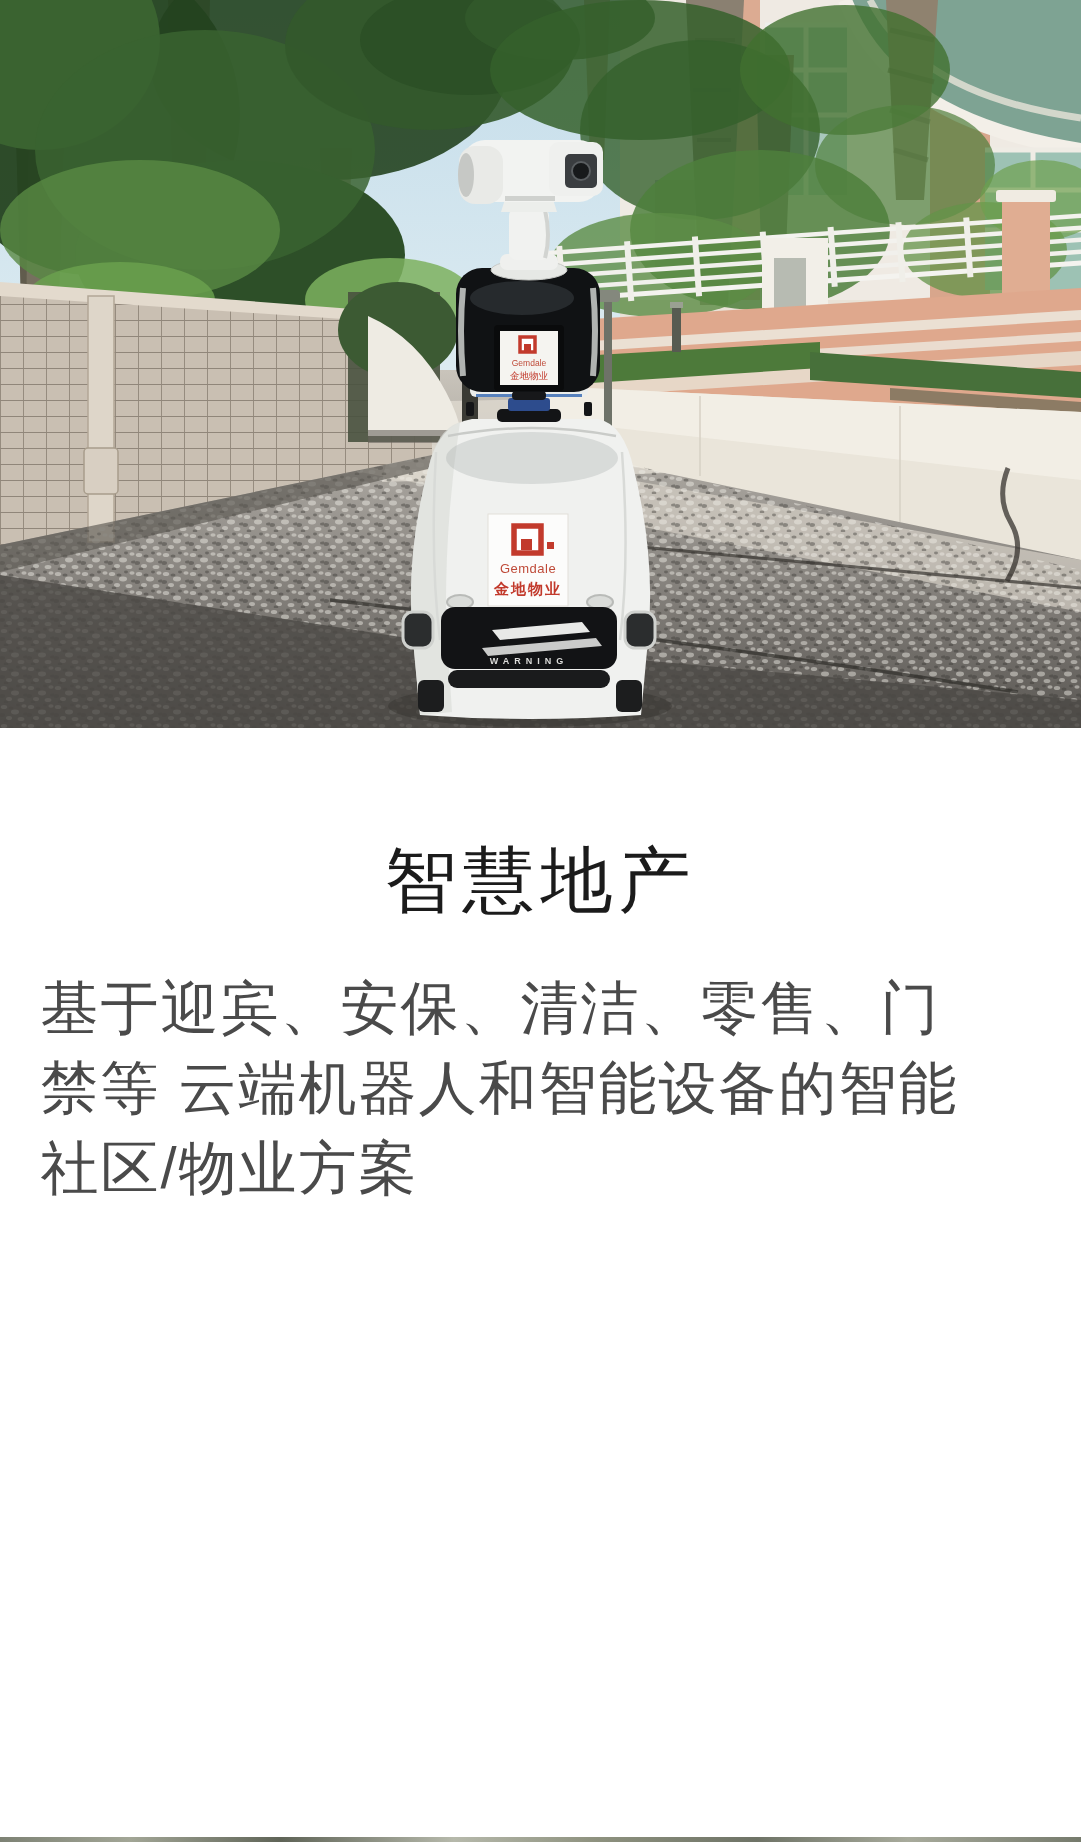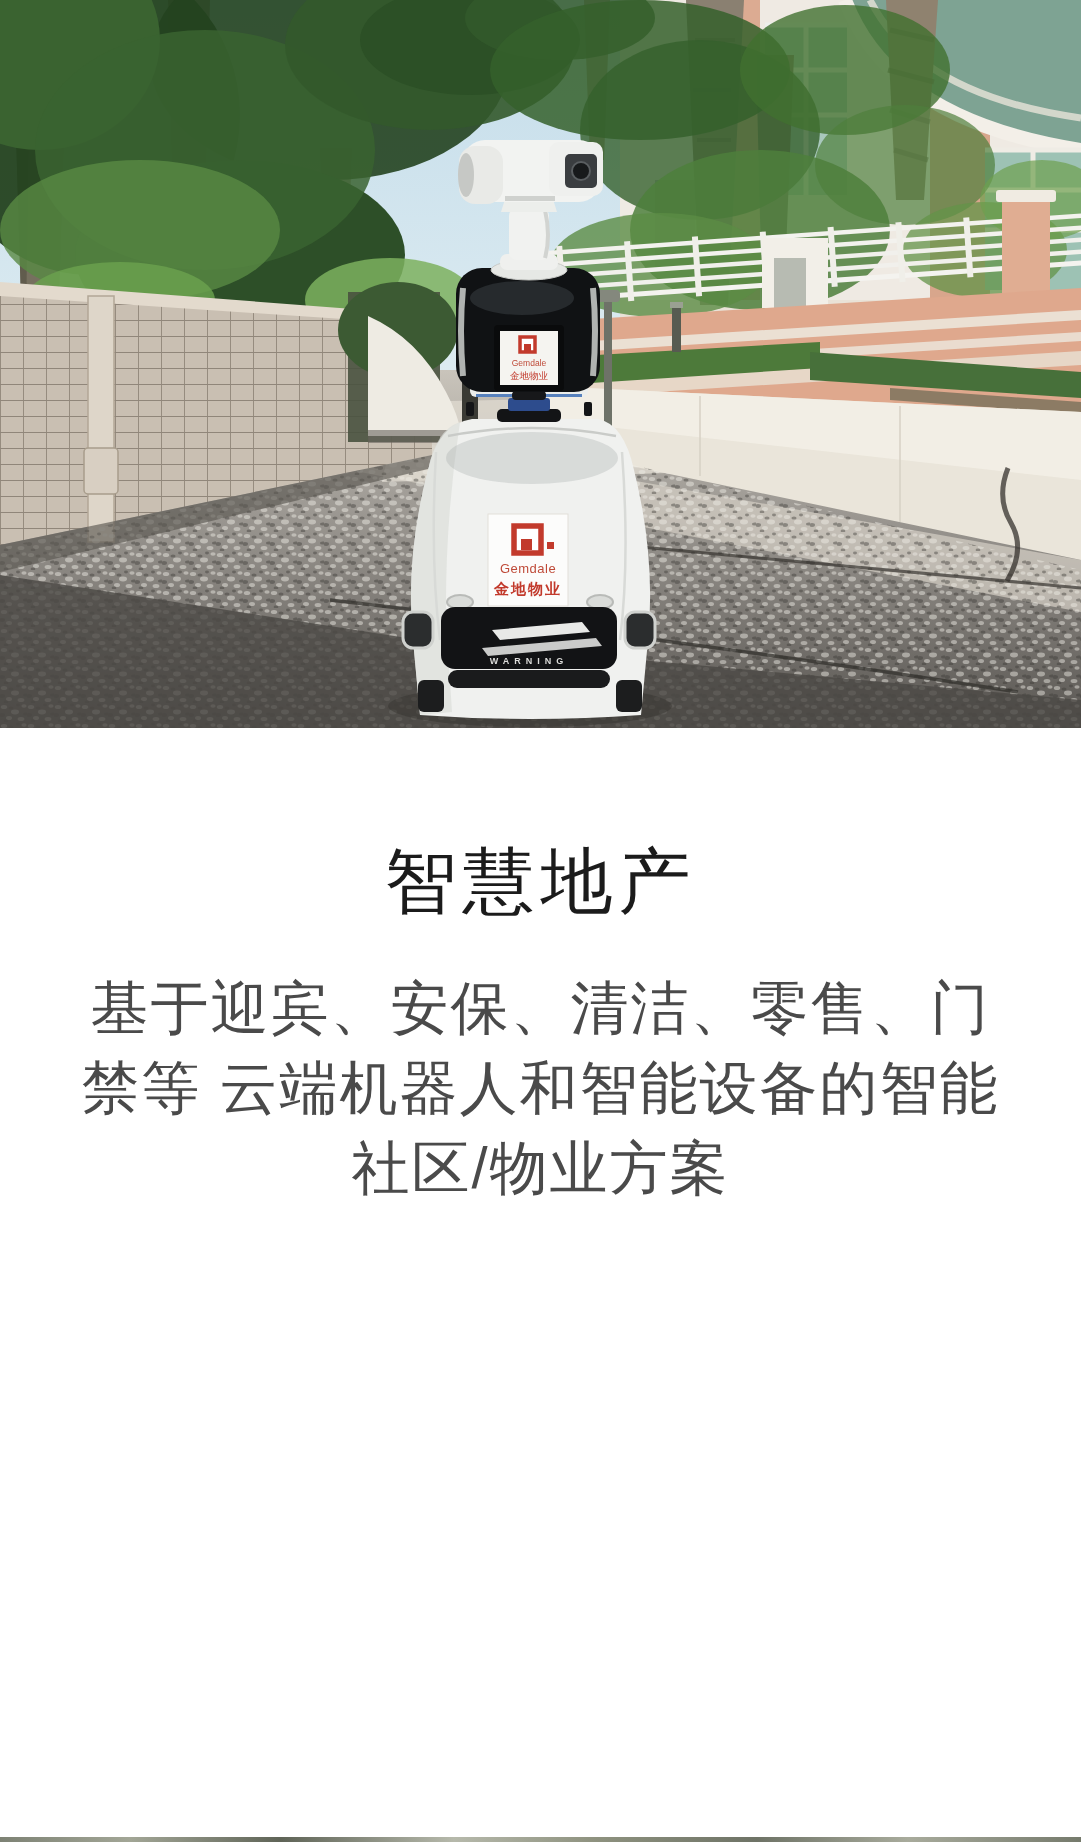"智慧地产" .section-title { font-family: none -> Liberation Serif, serif }
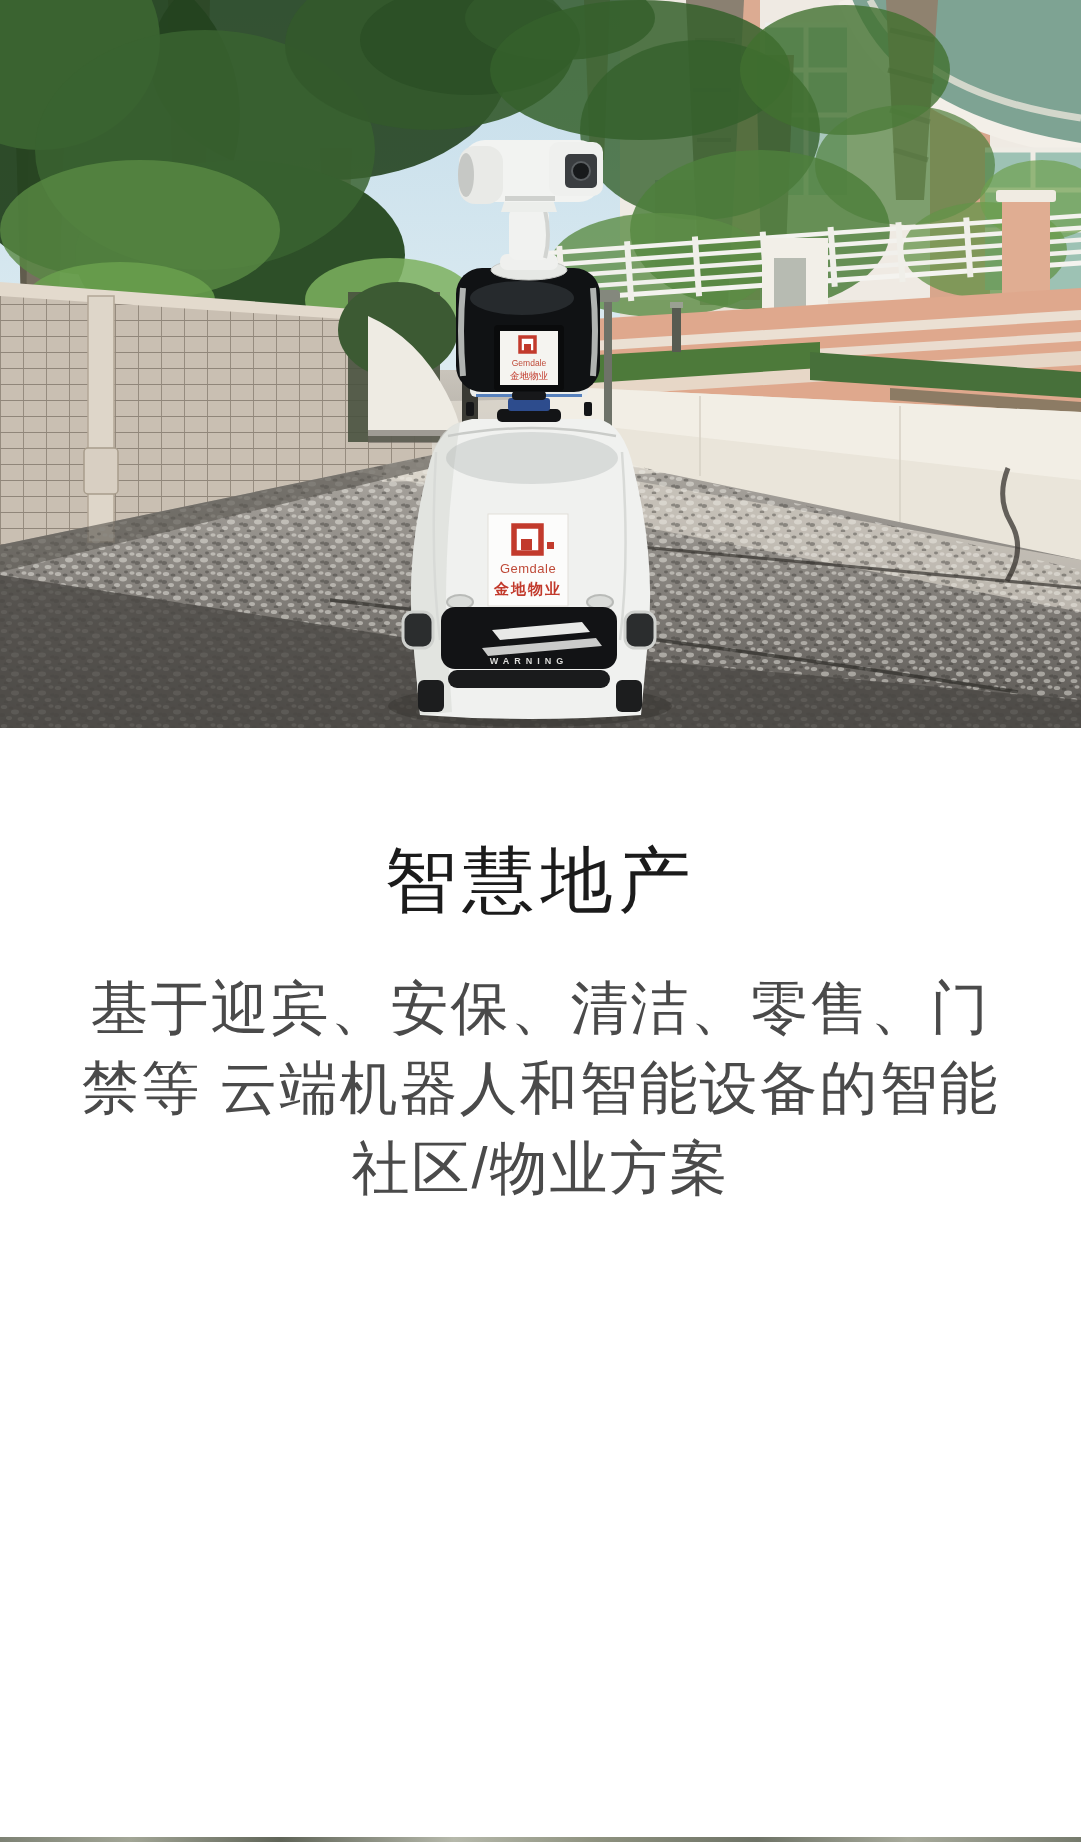"基于迎宾、安保、清洁、零售、门" .section-subtitle { text-align: center -> left }
